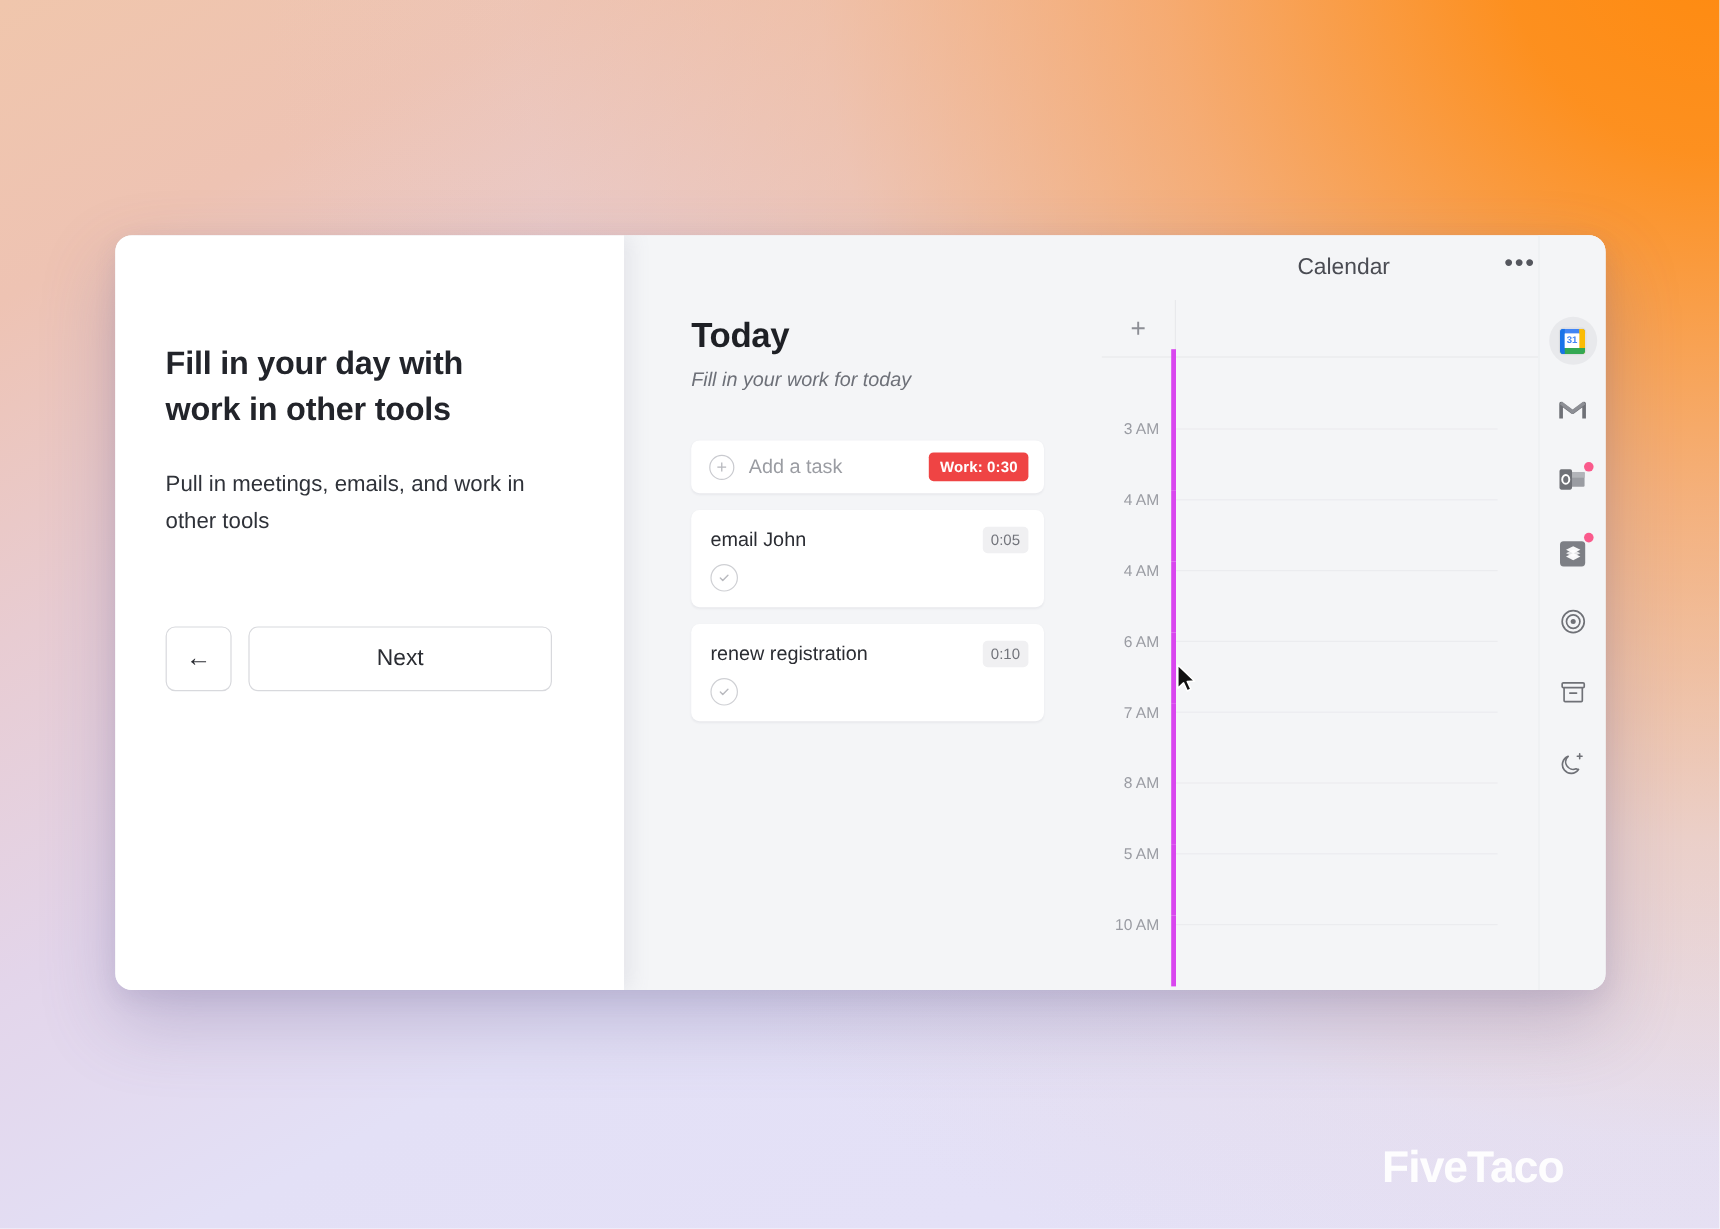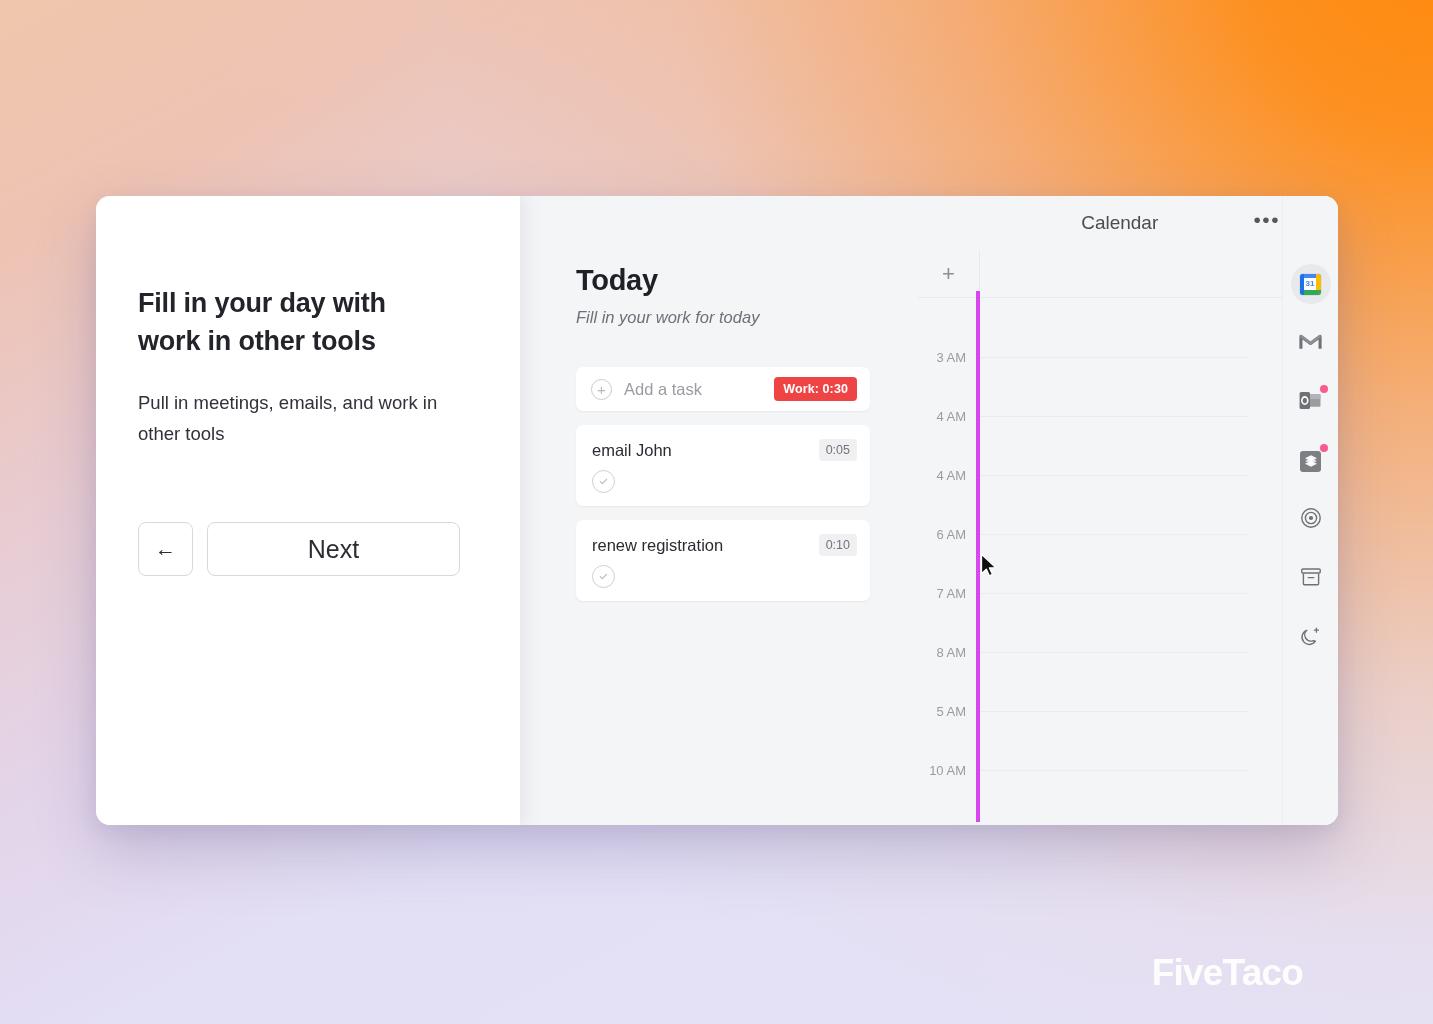"Next" #next-button { font-size: 25px -> 19px }
